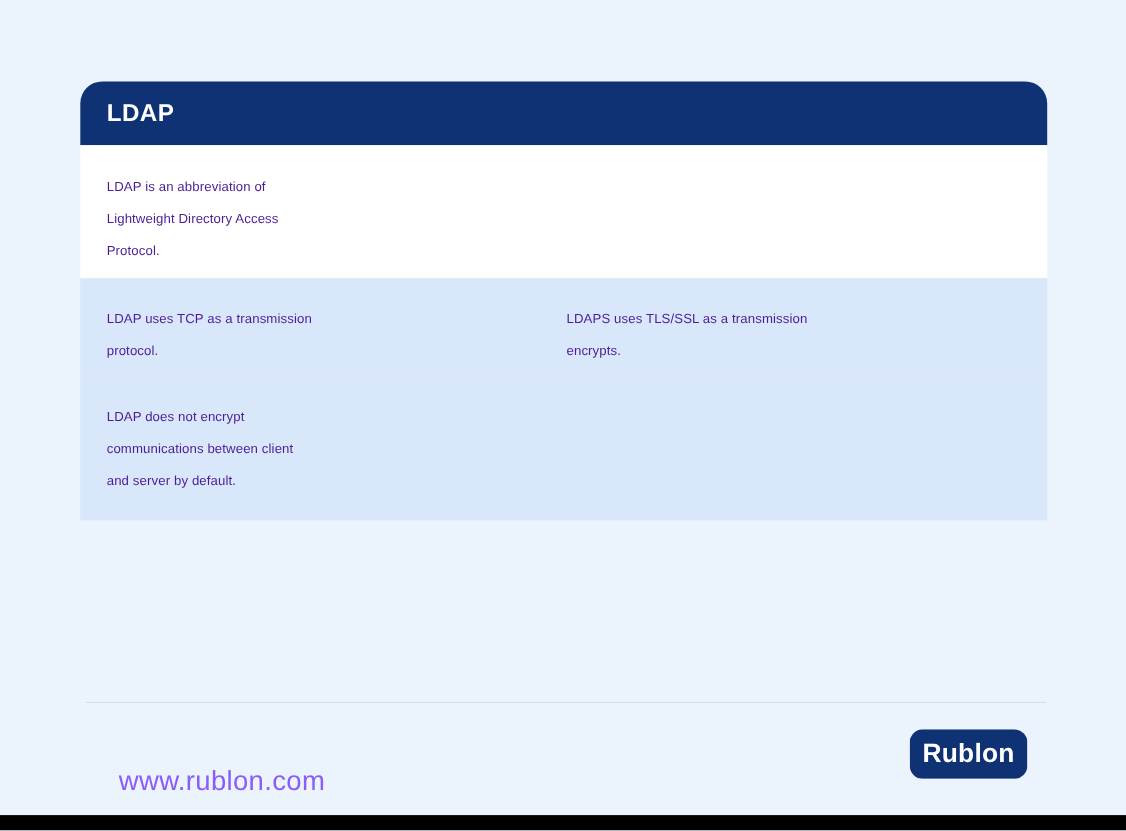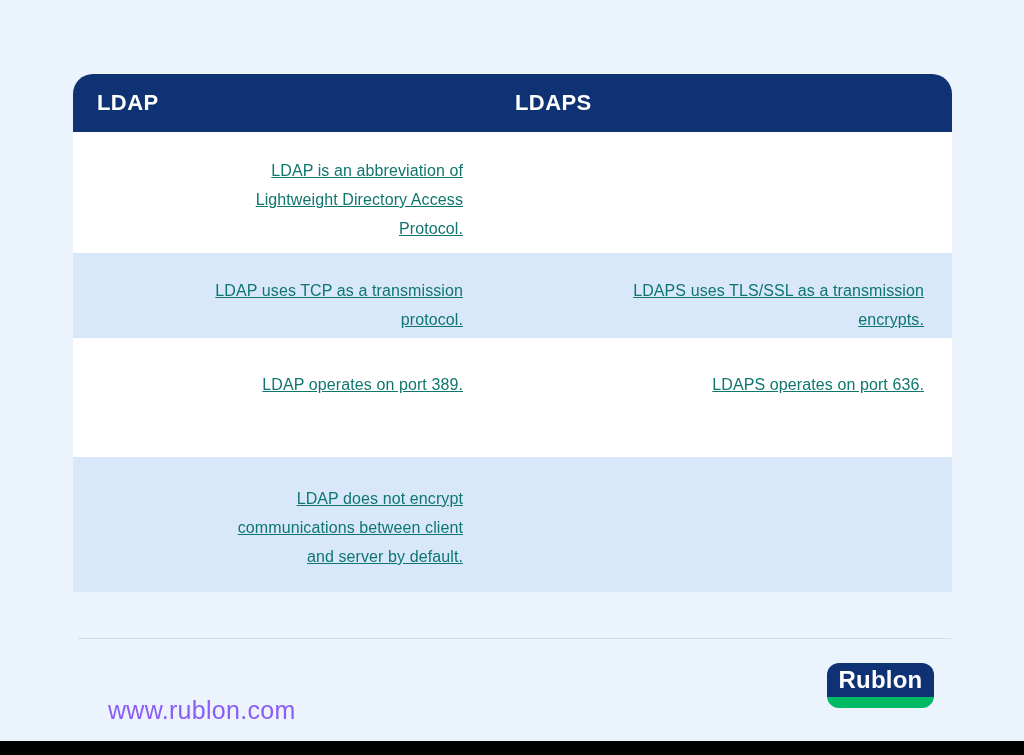"LDAP" .page { text-align: right -> none }
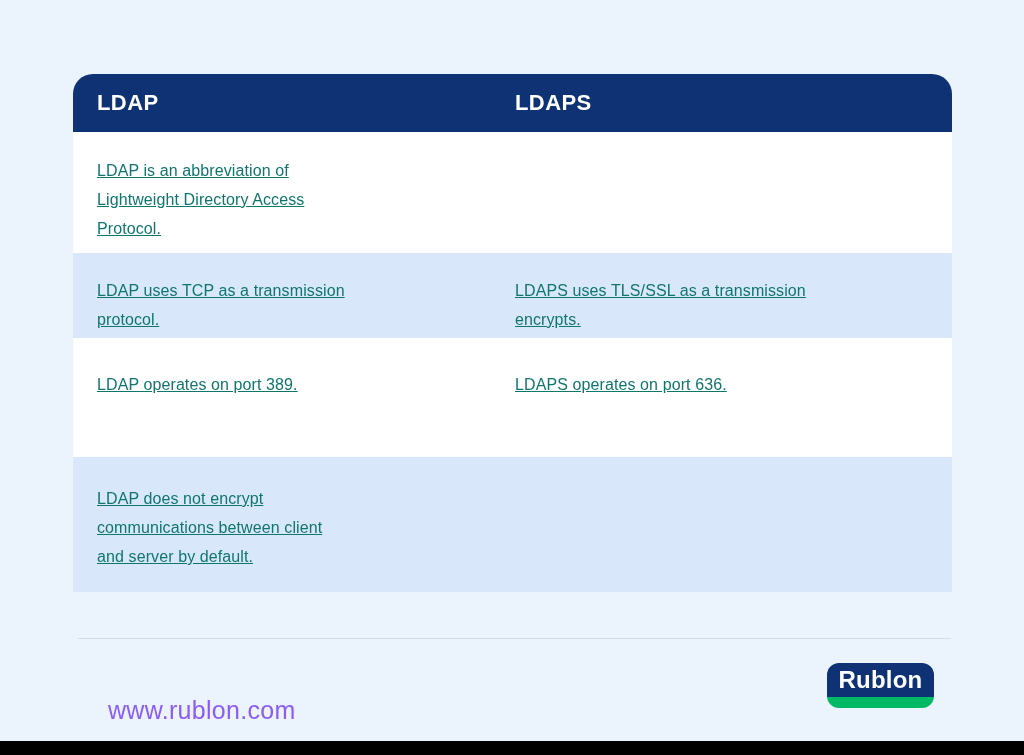"LDAPS" div.header-cell { html: <div>LDAPS</div> -> none }
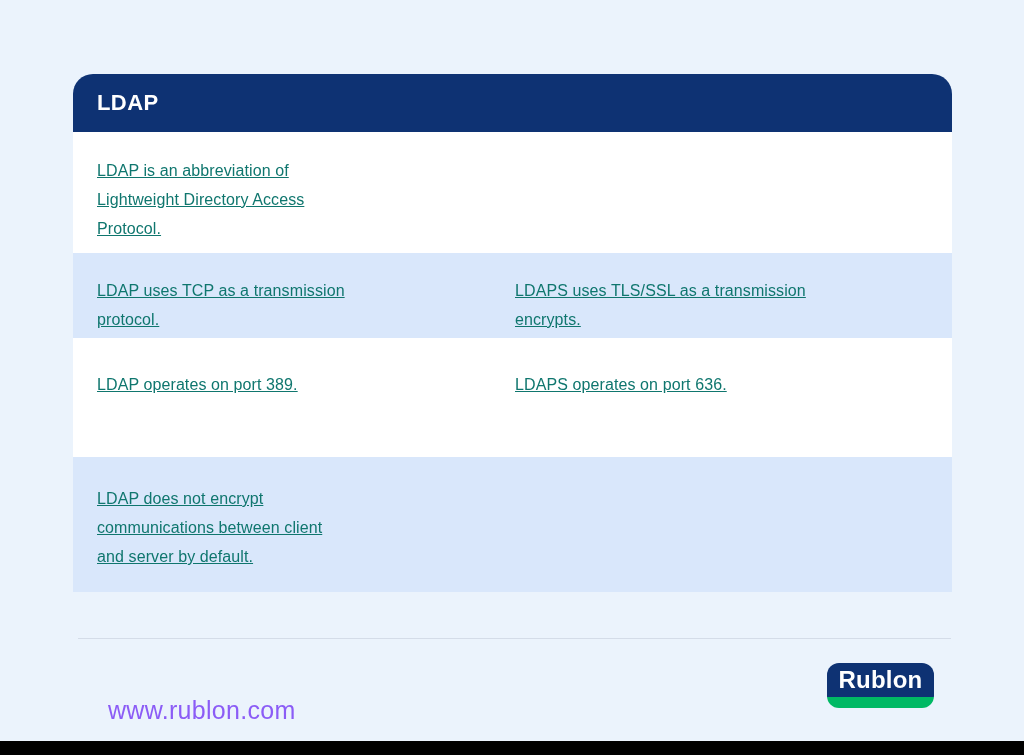"LDAP is an abbreviation of" .cell { color: #0f766e -> #4c1d95; font-size: 16px -> 12px; text-decoration: underline -> none }
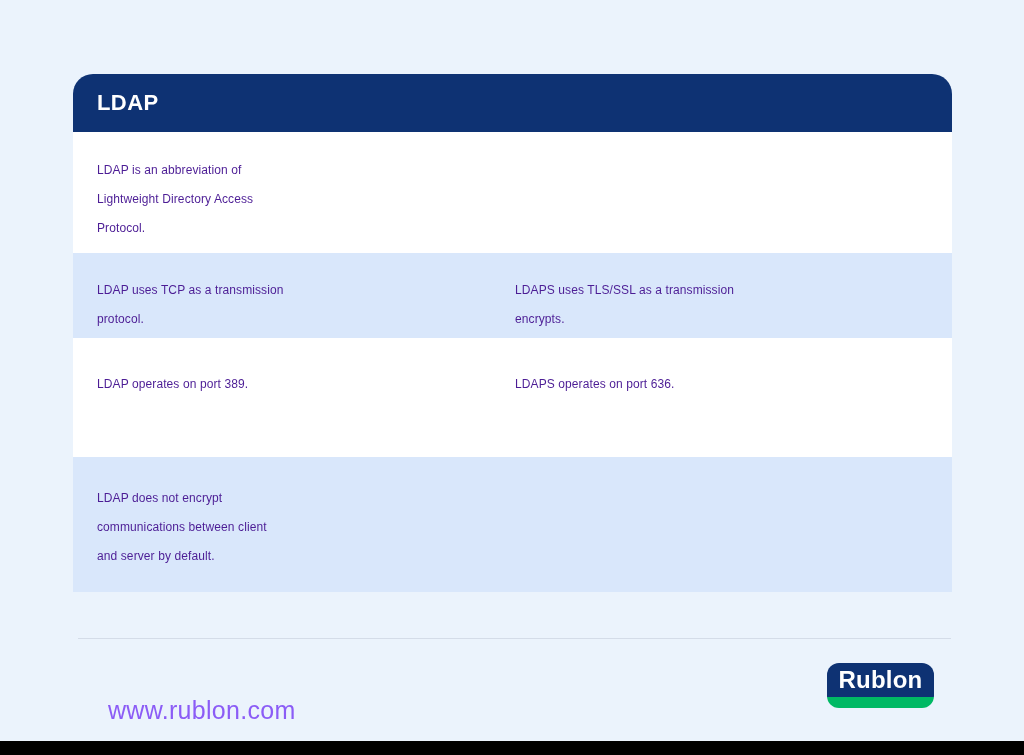"LDAP operates on port 389." div.row { html: <div> <div>LDAP operates on port 389.</div> <div>LDAPS operates on port 636.</div> </div> -> none }
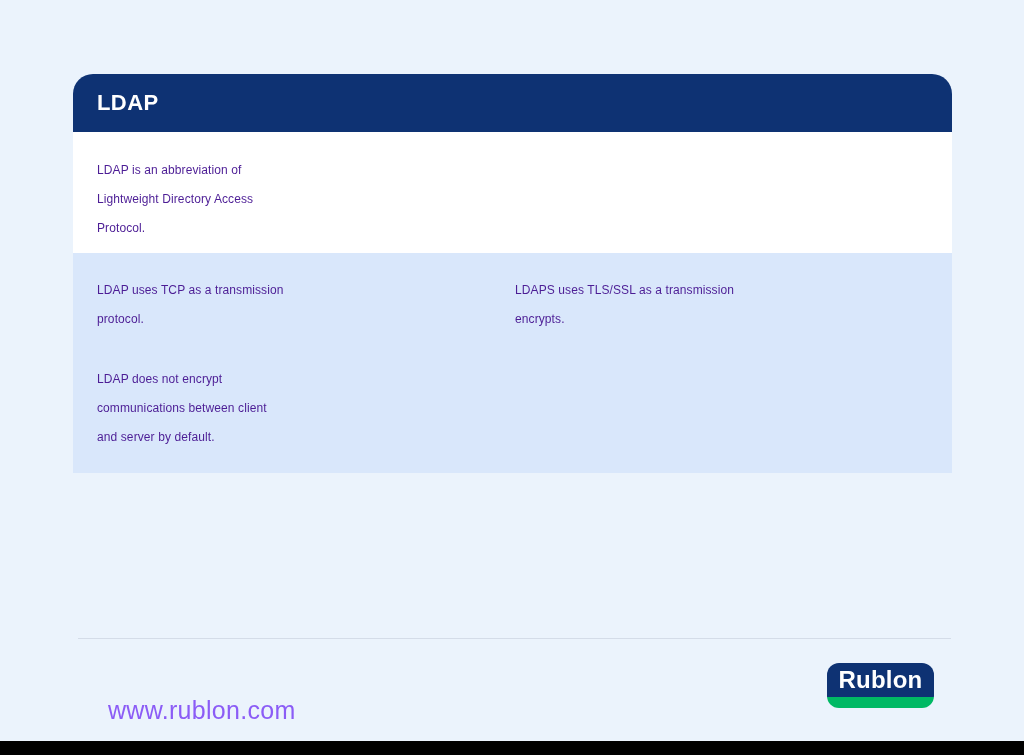"Rublon" .logo { flex-direction: column -> row }
